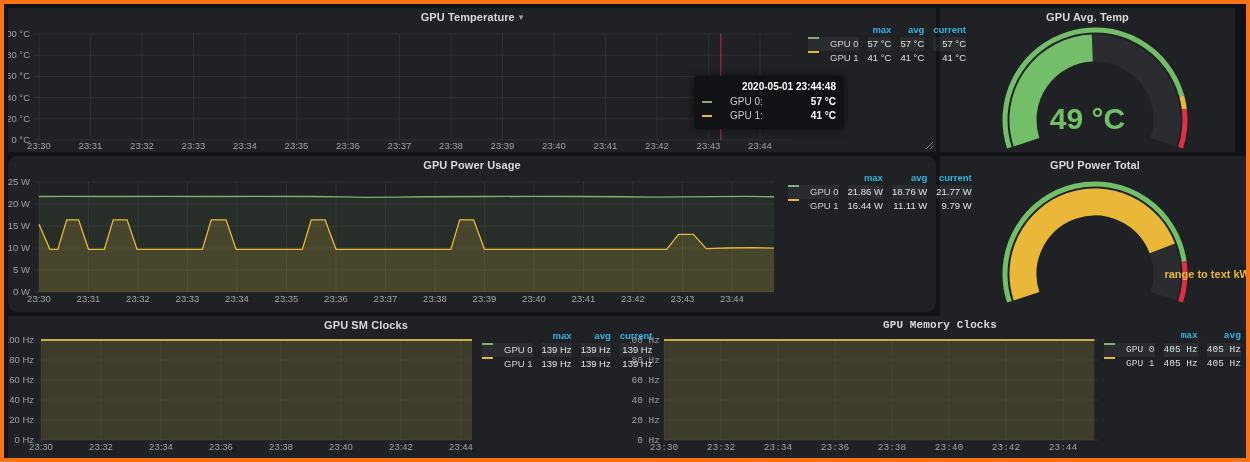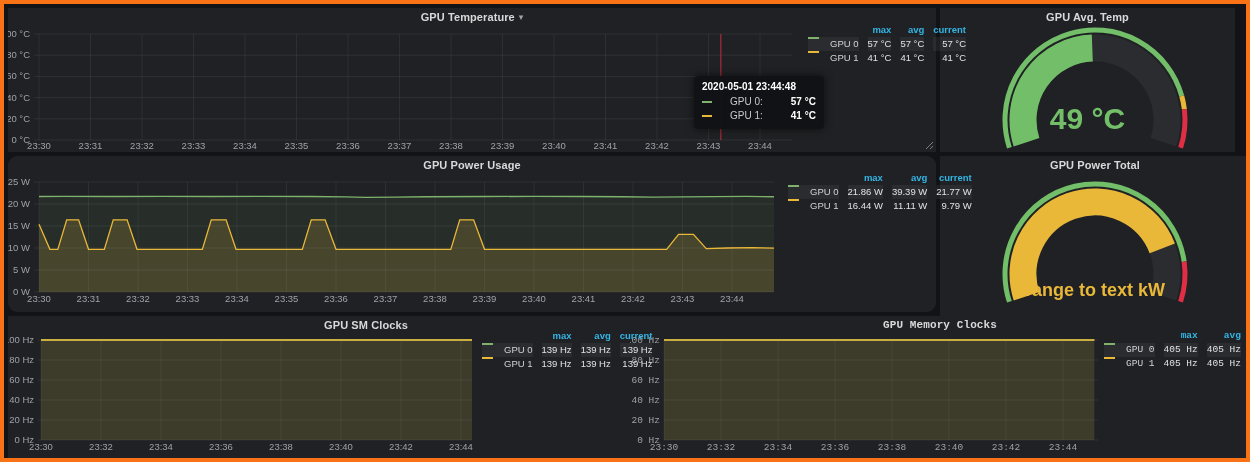"2020-05-01 23:44:48" .tt-time { margin-left: none -> 40px }
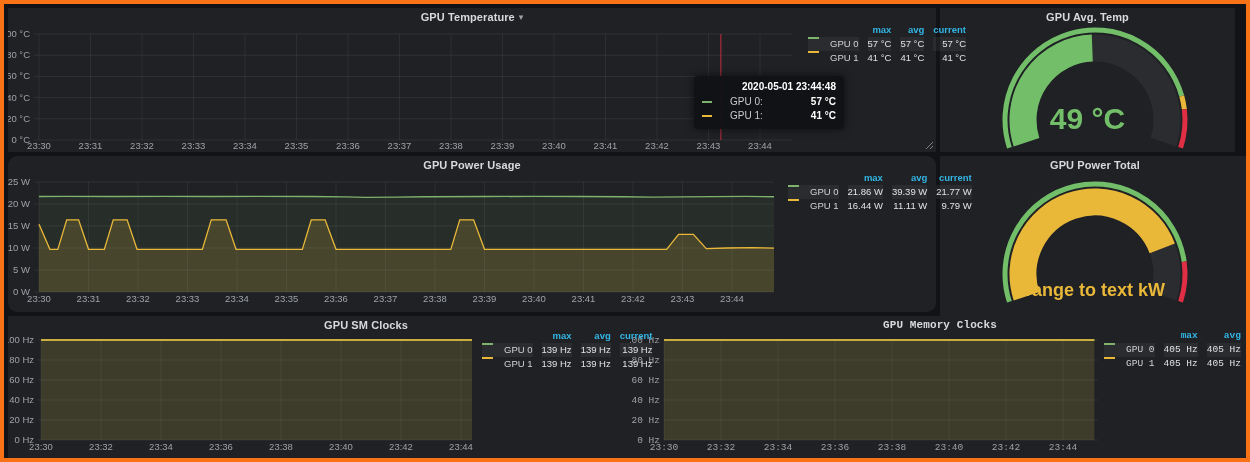"39.39 W" div.lv { text: 39.39 -> 18.76 }
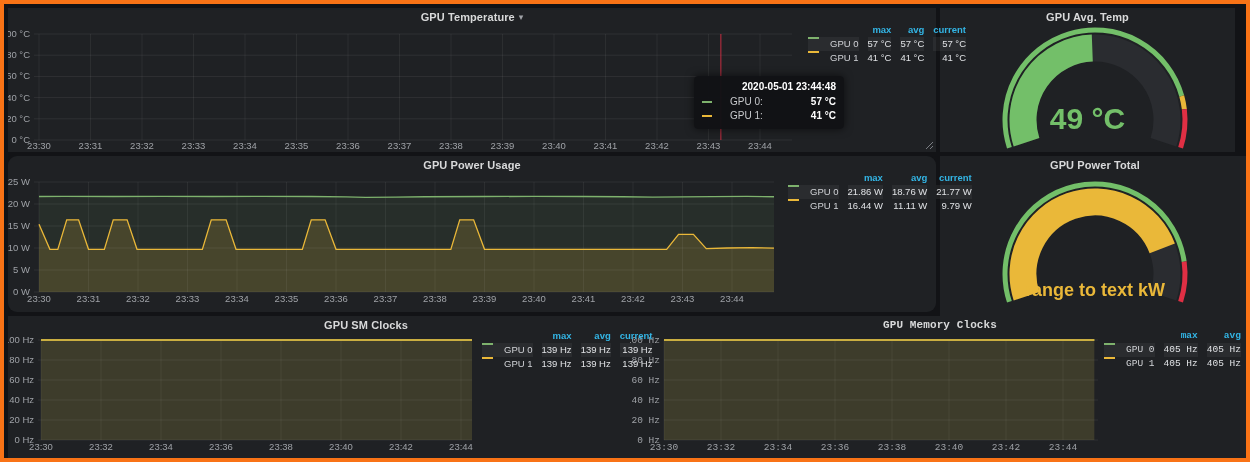"range to text kW" .gv-power { font-size: 18px -> 11px; text-align: none -> right; top: 124px -> 112px }
